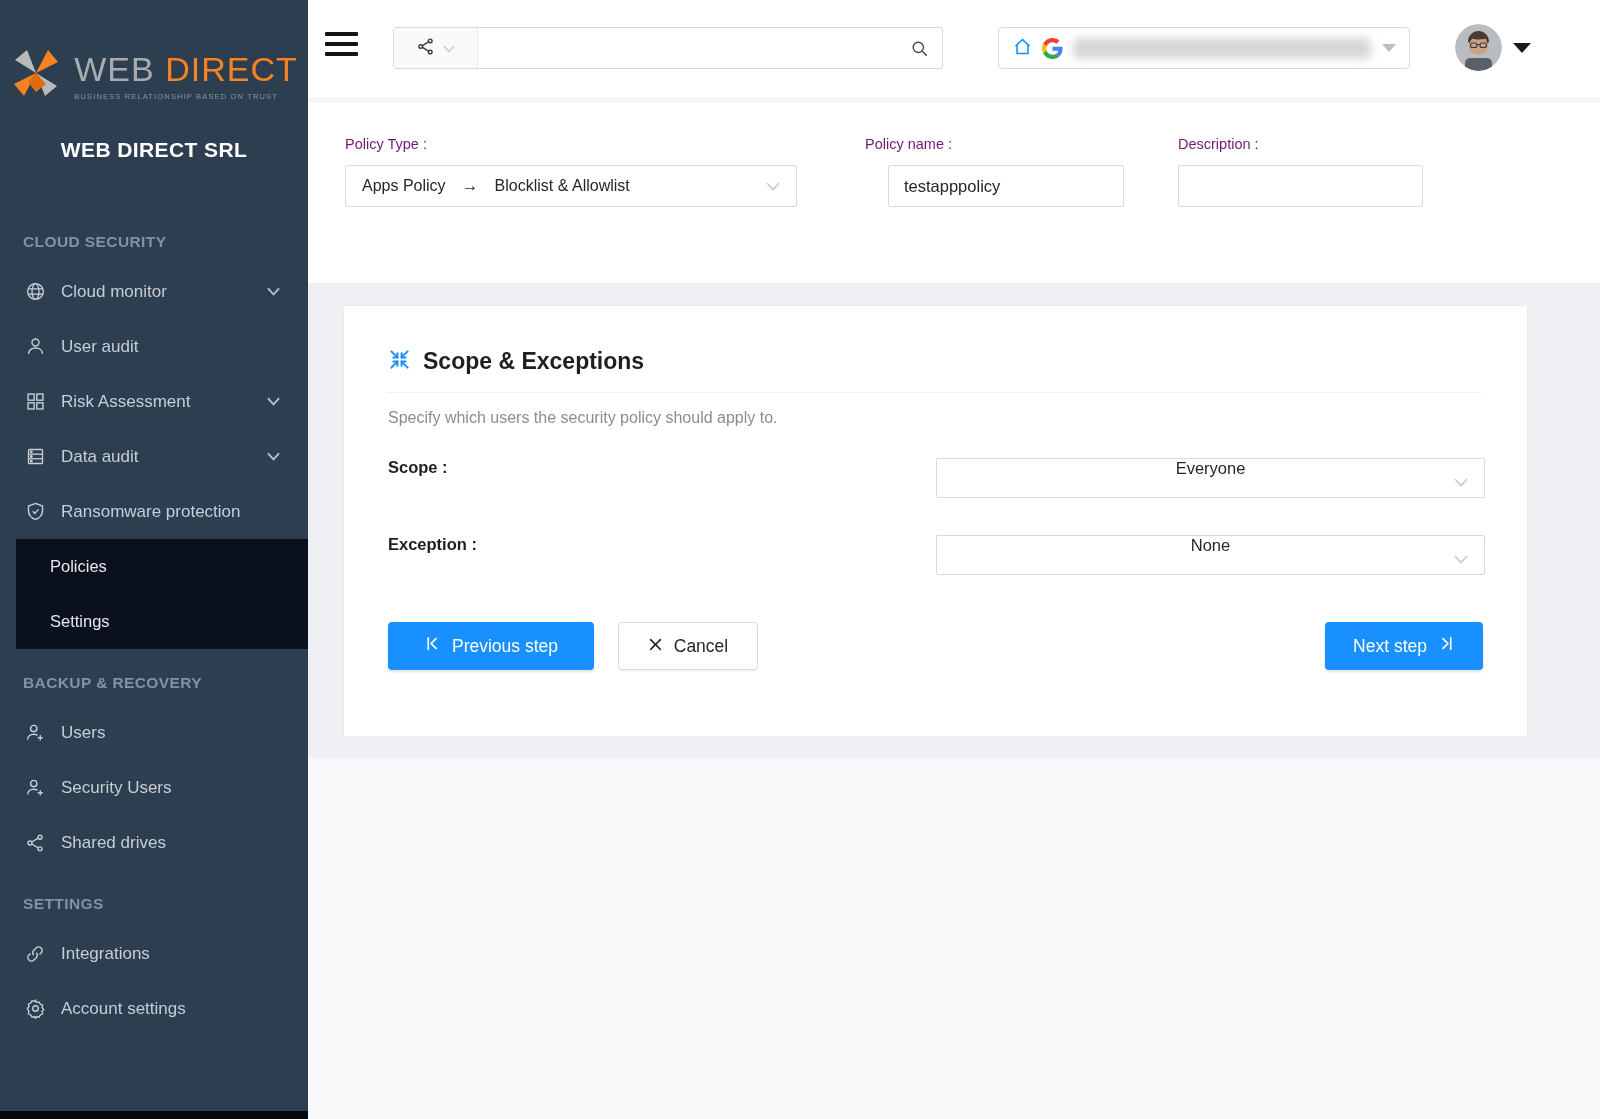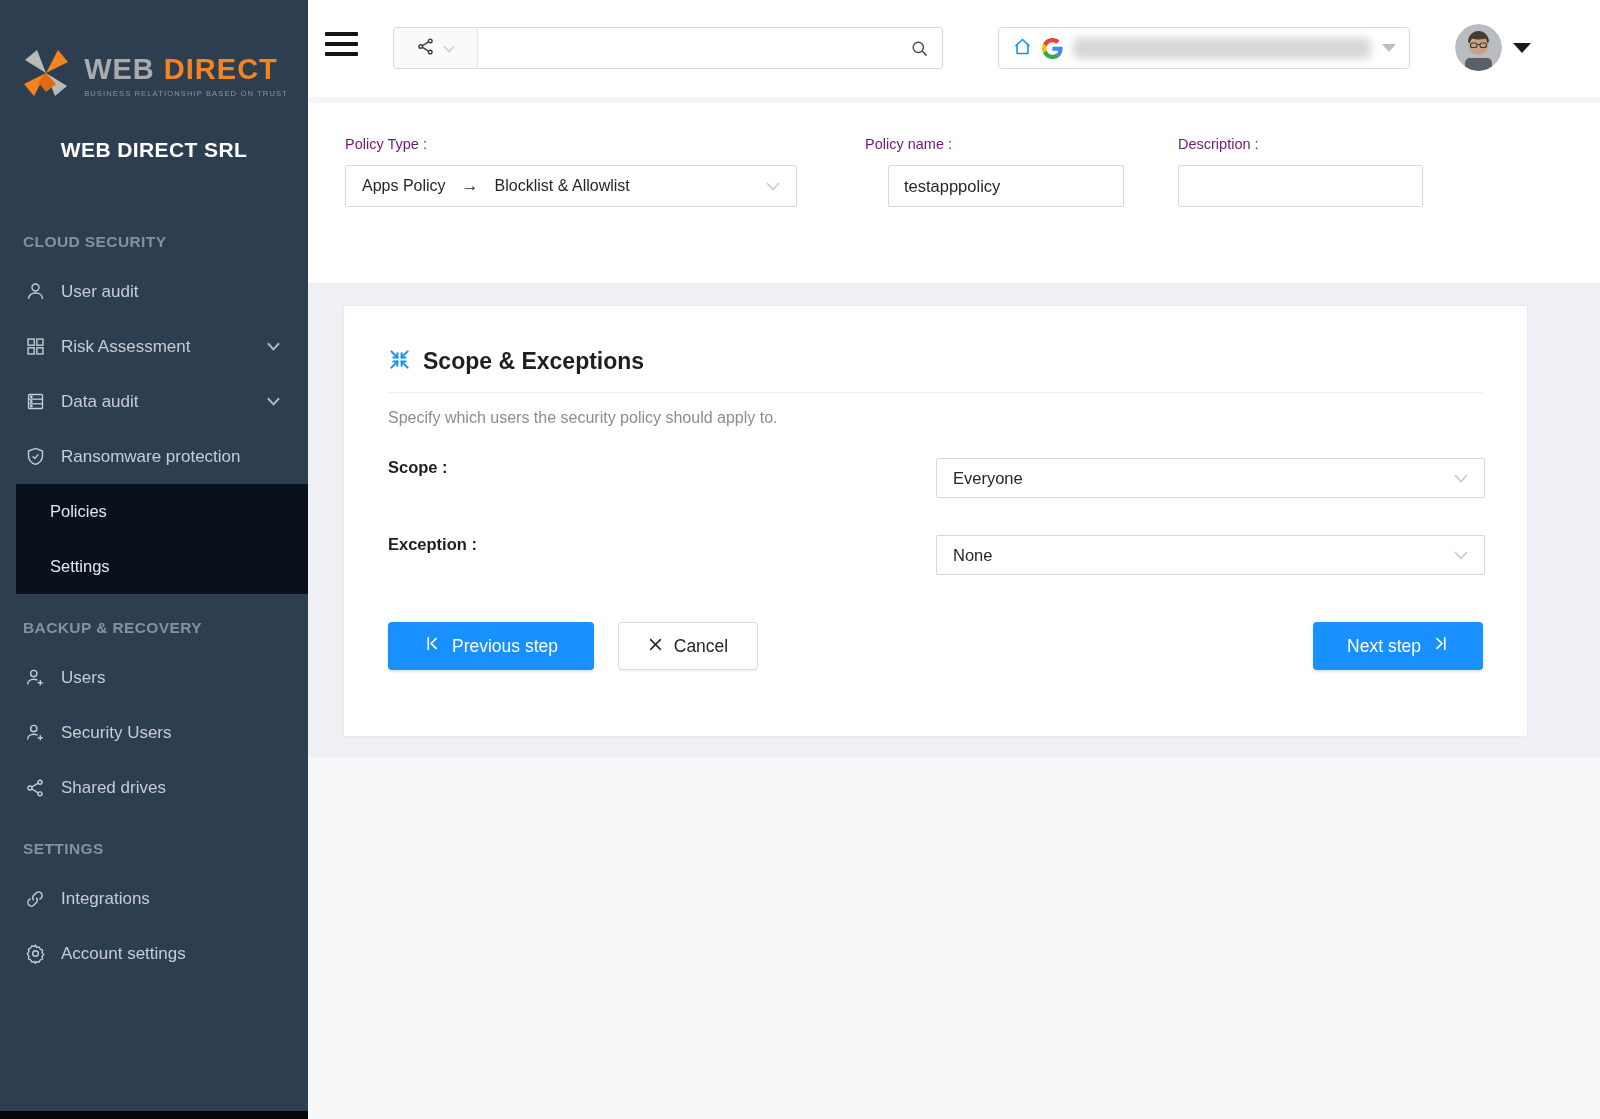"WEB DIRECT" .logo-words { font-size: 29px -> 34px; font-weight: bold -> normal }
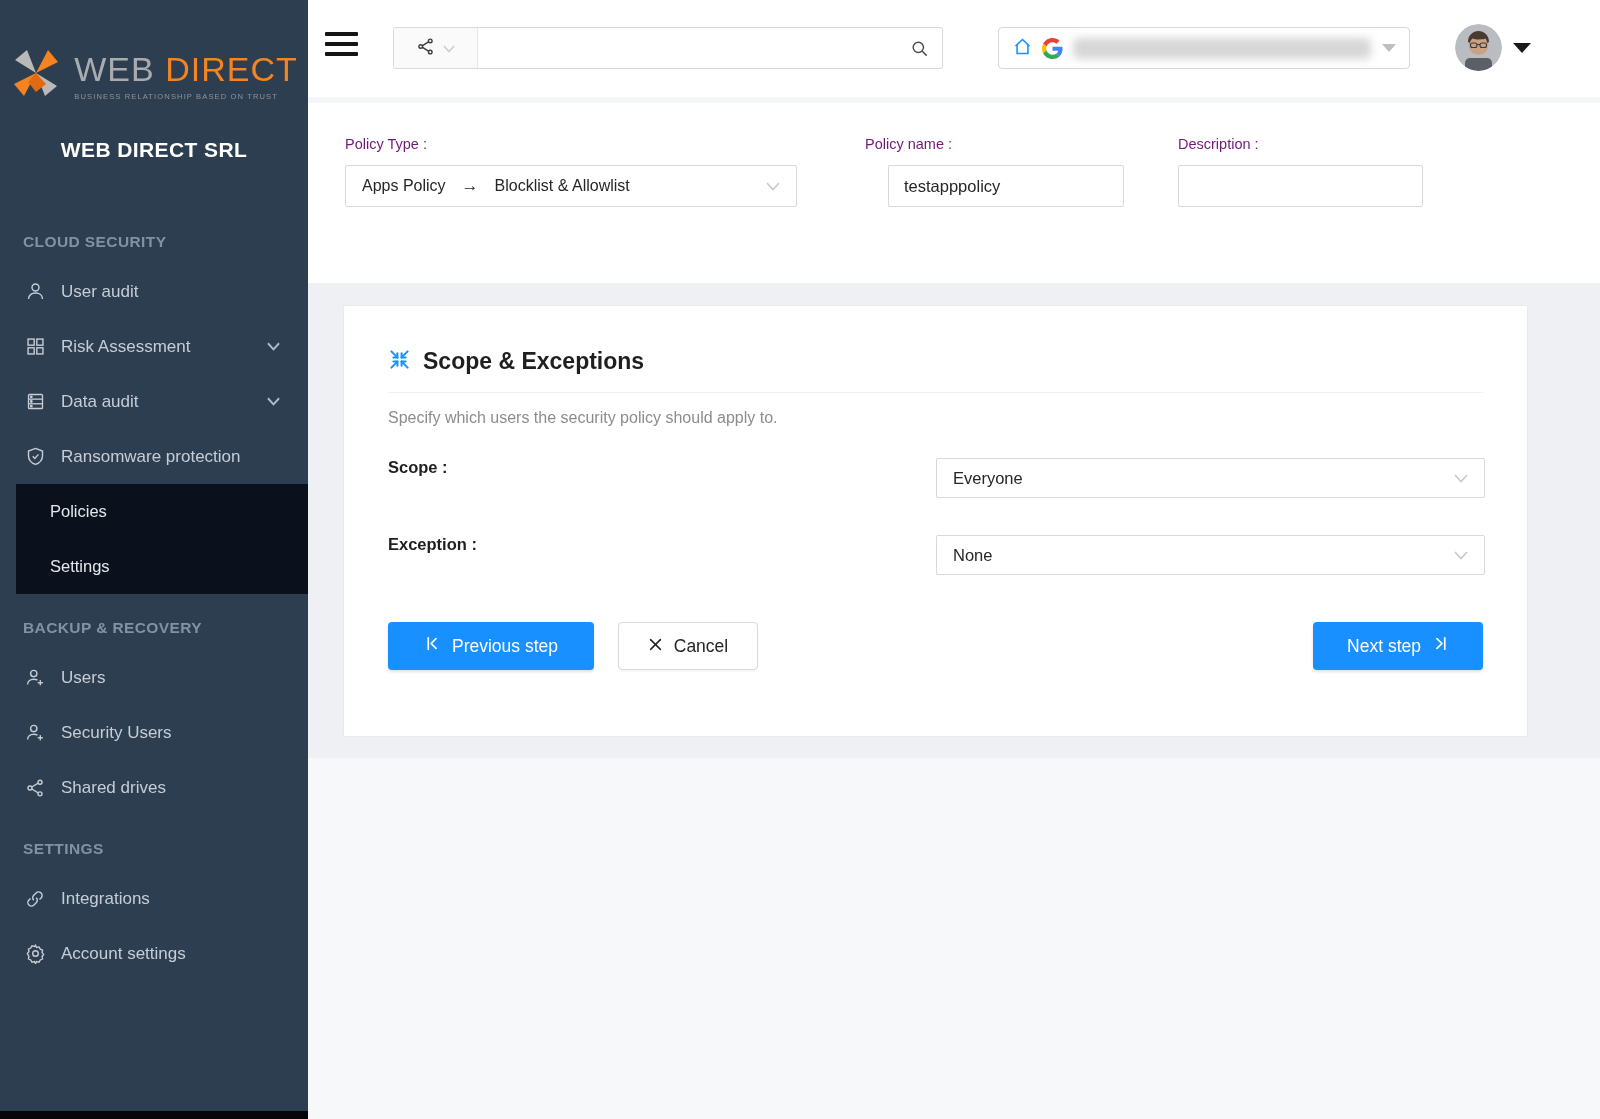"Cloud monitor" div.nav-item { html: none -> <div> <span> <svg> <circle></circle> <ellipse></ellipse> <line></line> <line></line> </svg> </span> <span>Cloud monitor</span> <span> <svg> <polyline></polyline> </svg> </span> </div> }
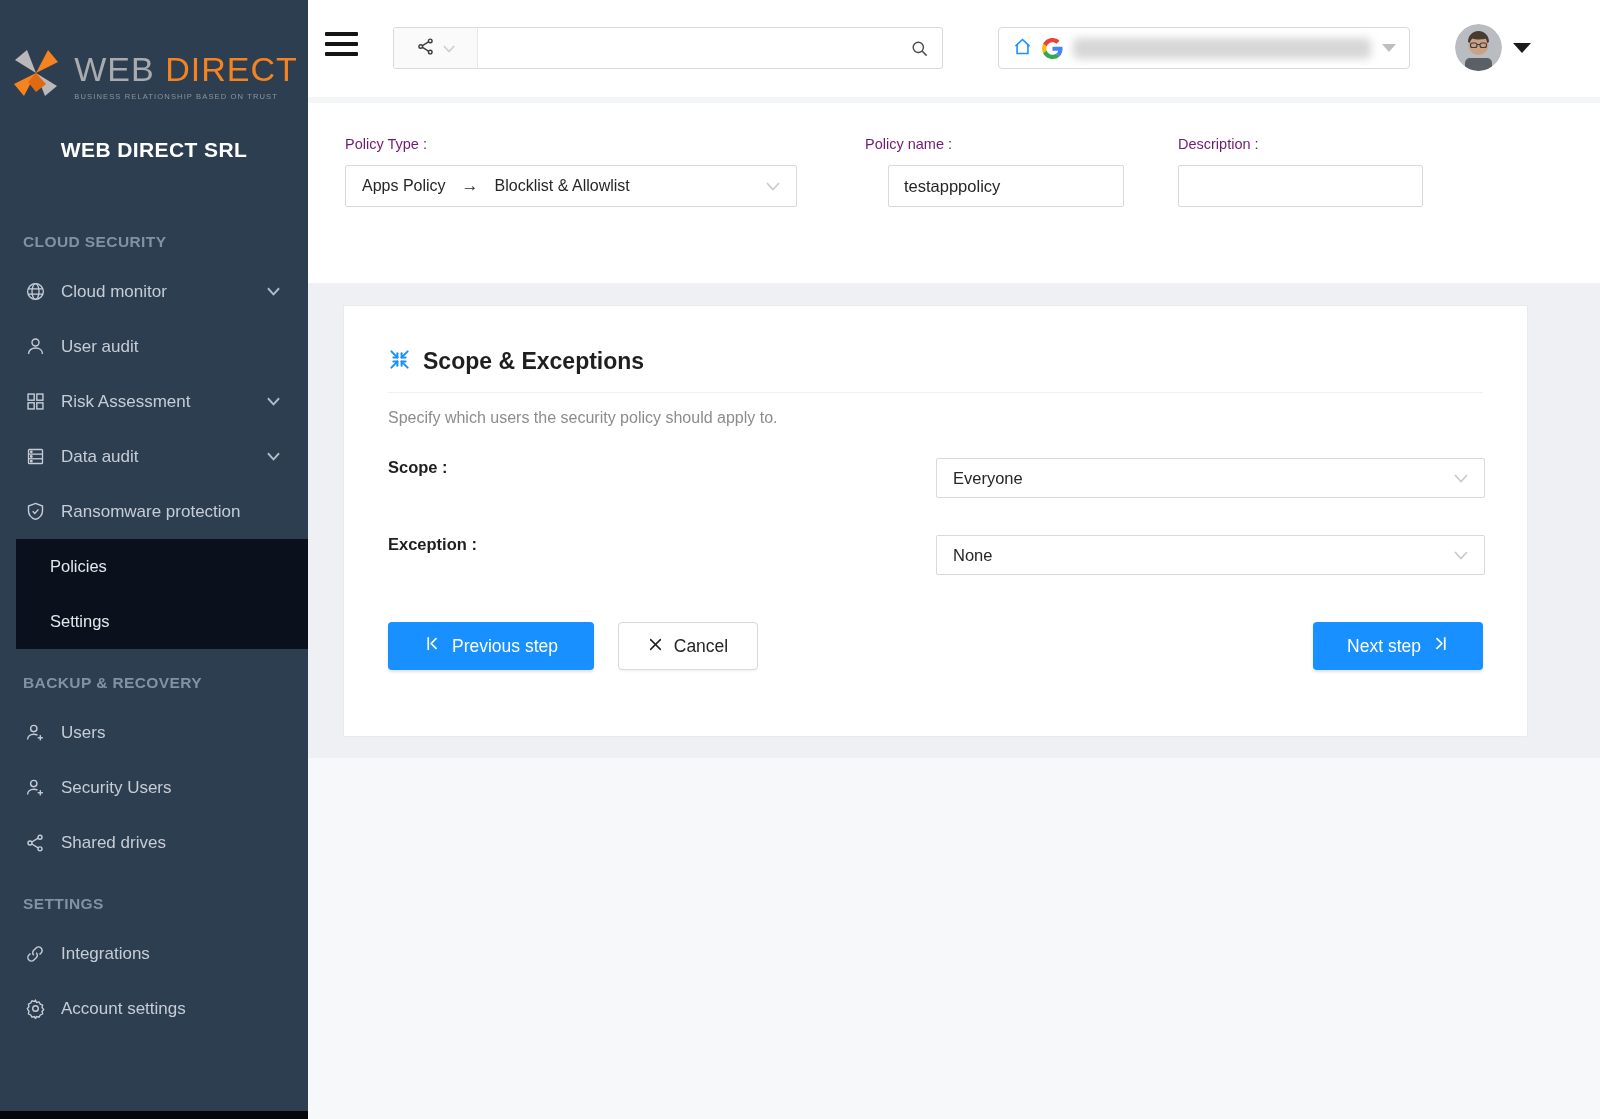"Everyone" .select-box { flex-direction: none -> column }
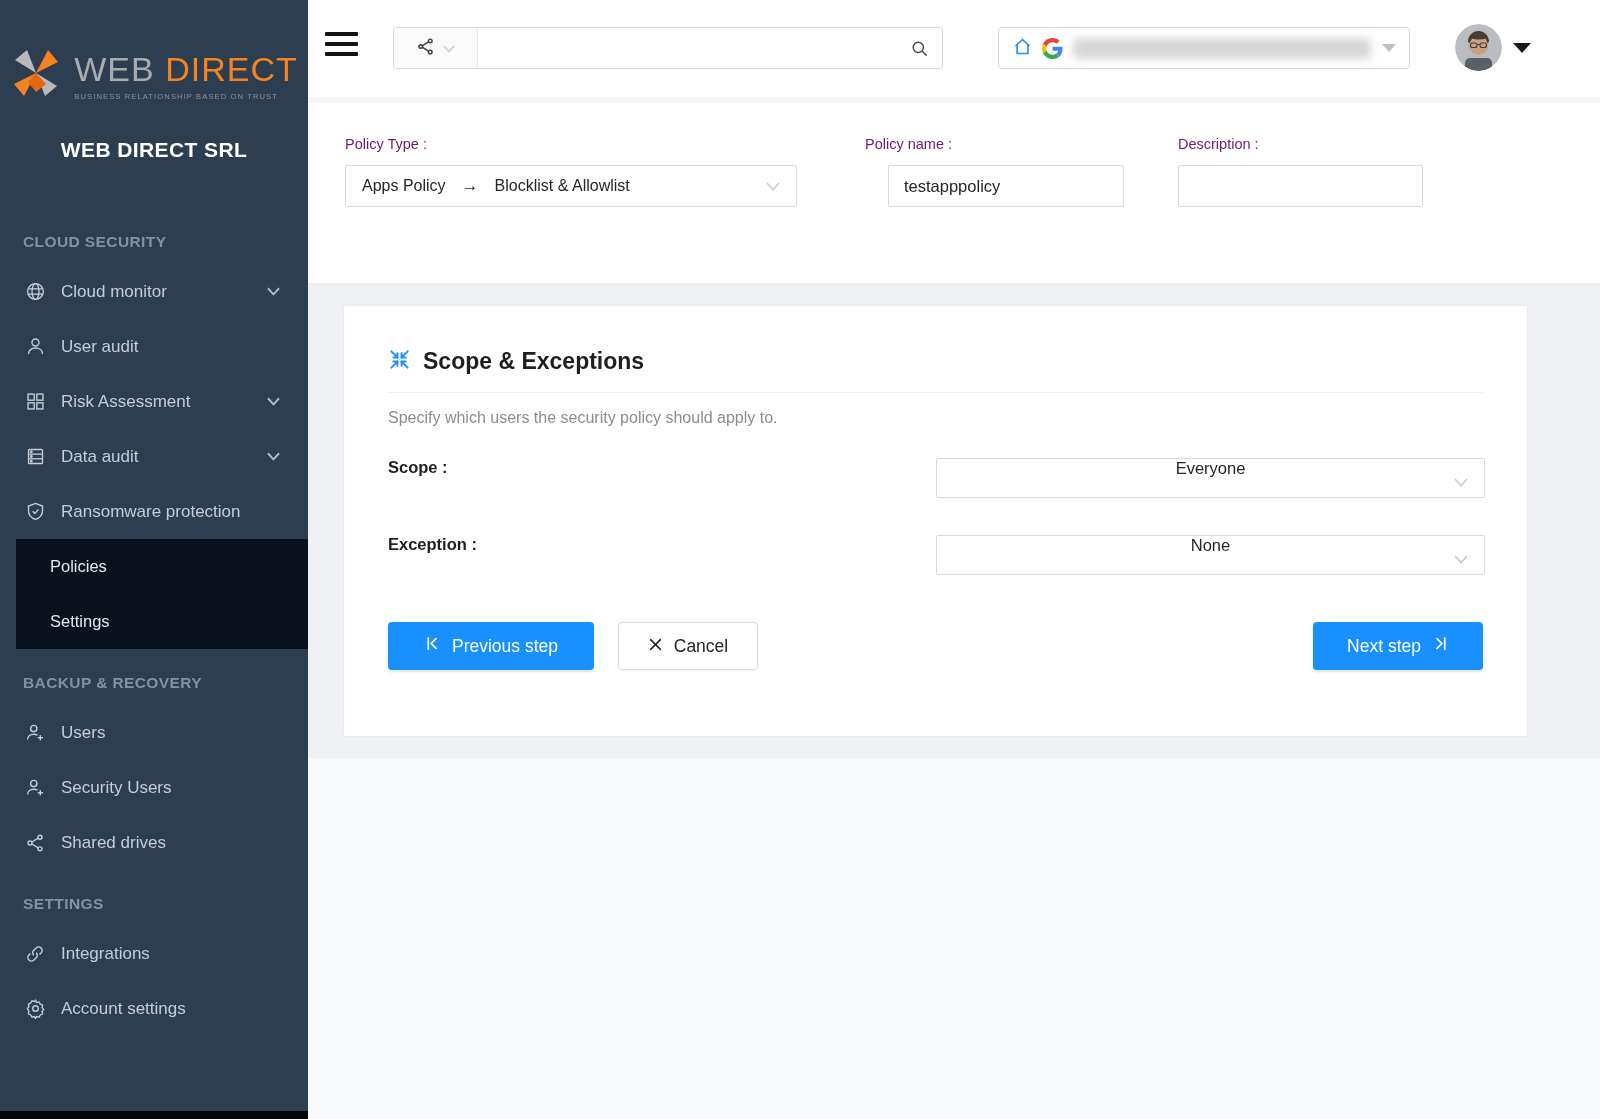"Next step" .btn-next { width: 170px -> 158px }
